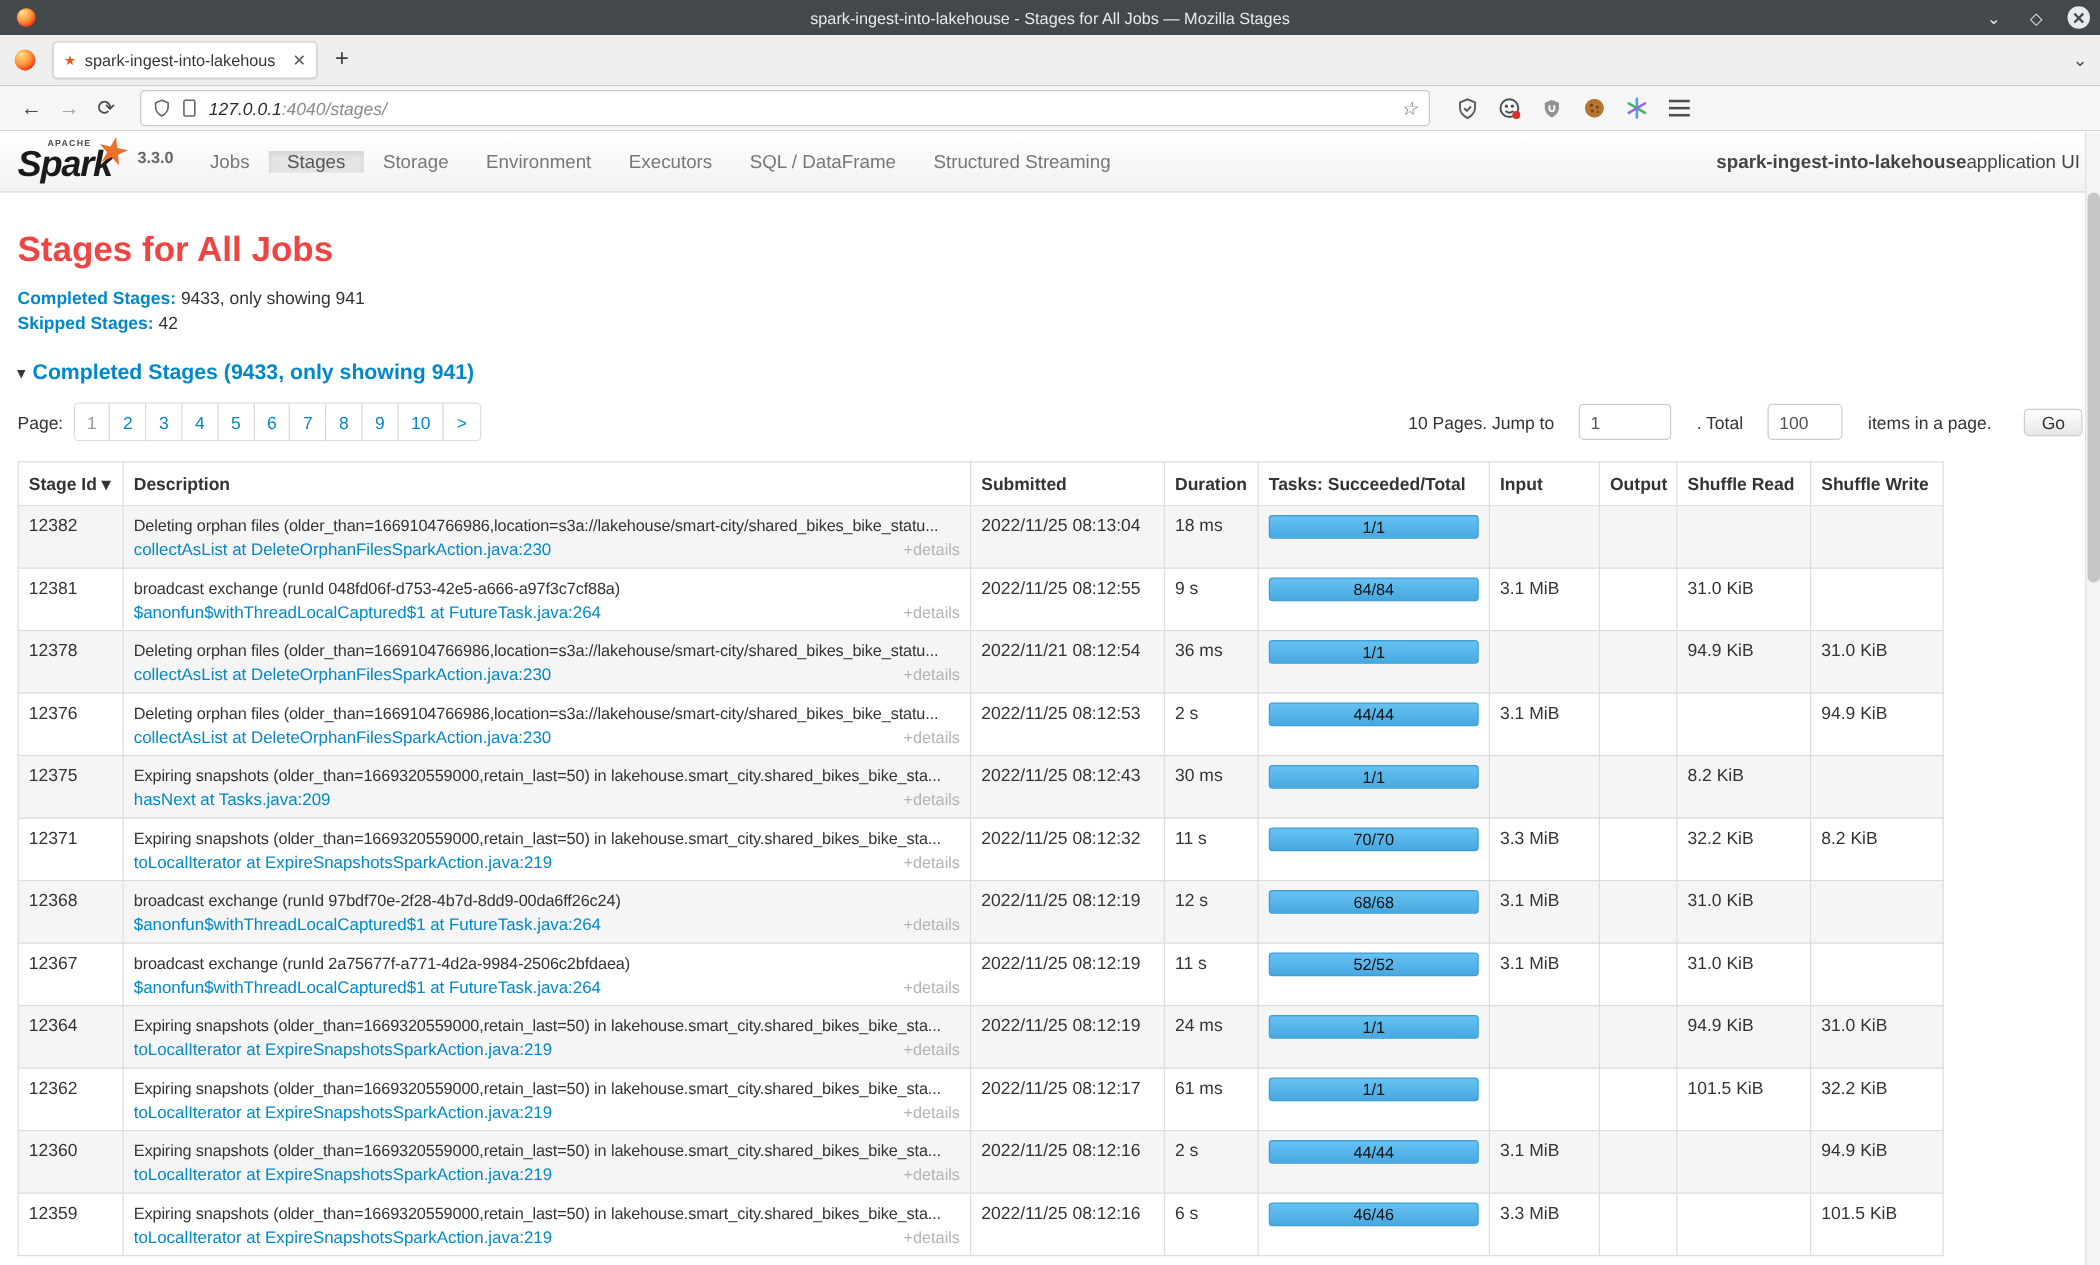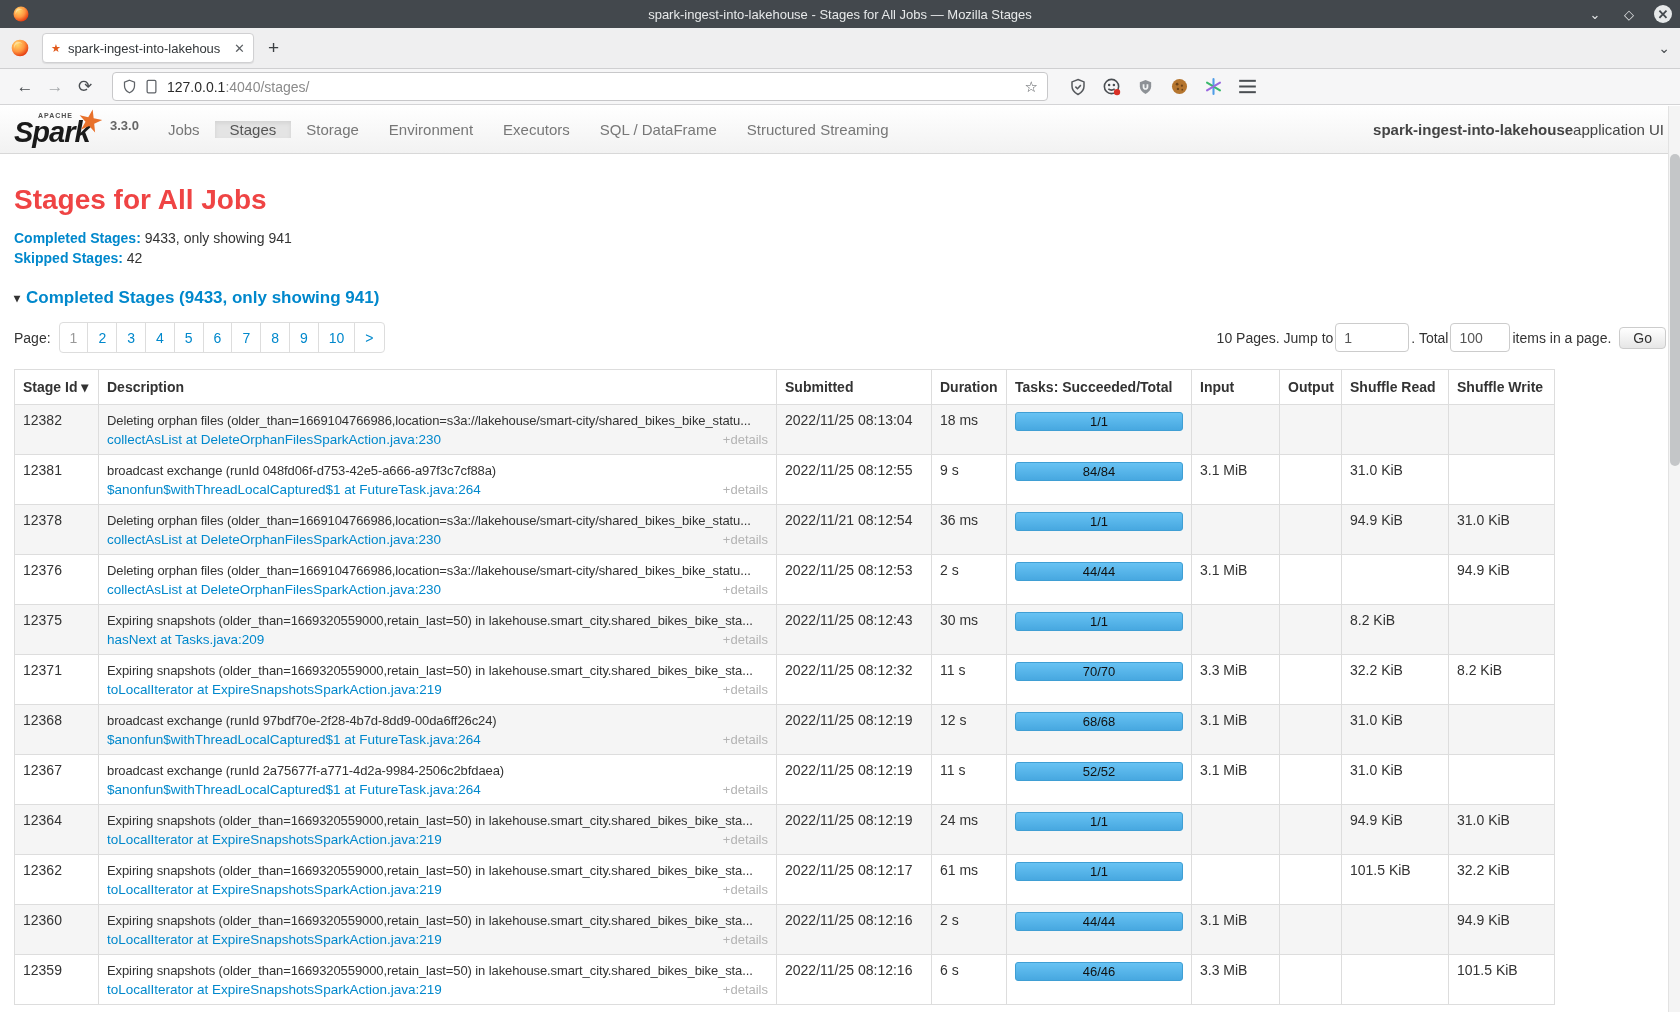"127.0.0.1:4040/stages/" .urlbar { font-style: none -> italic; width: 936px -> 1032px }
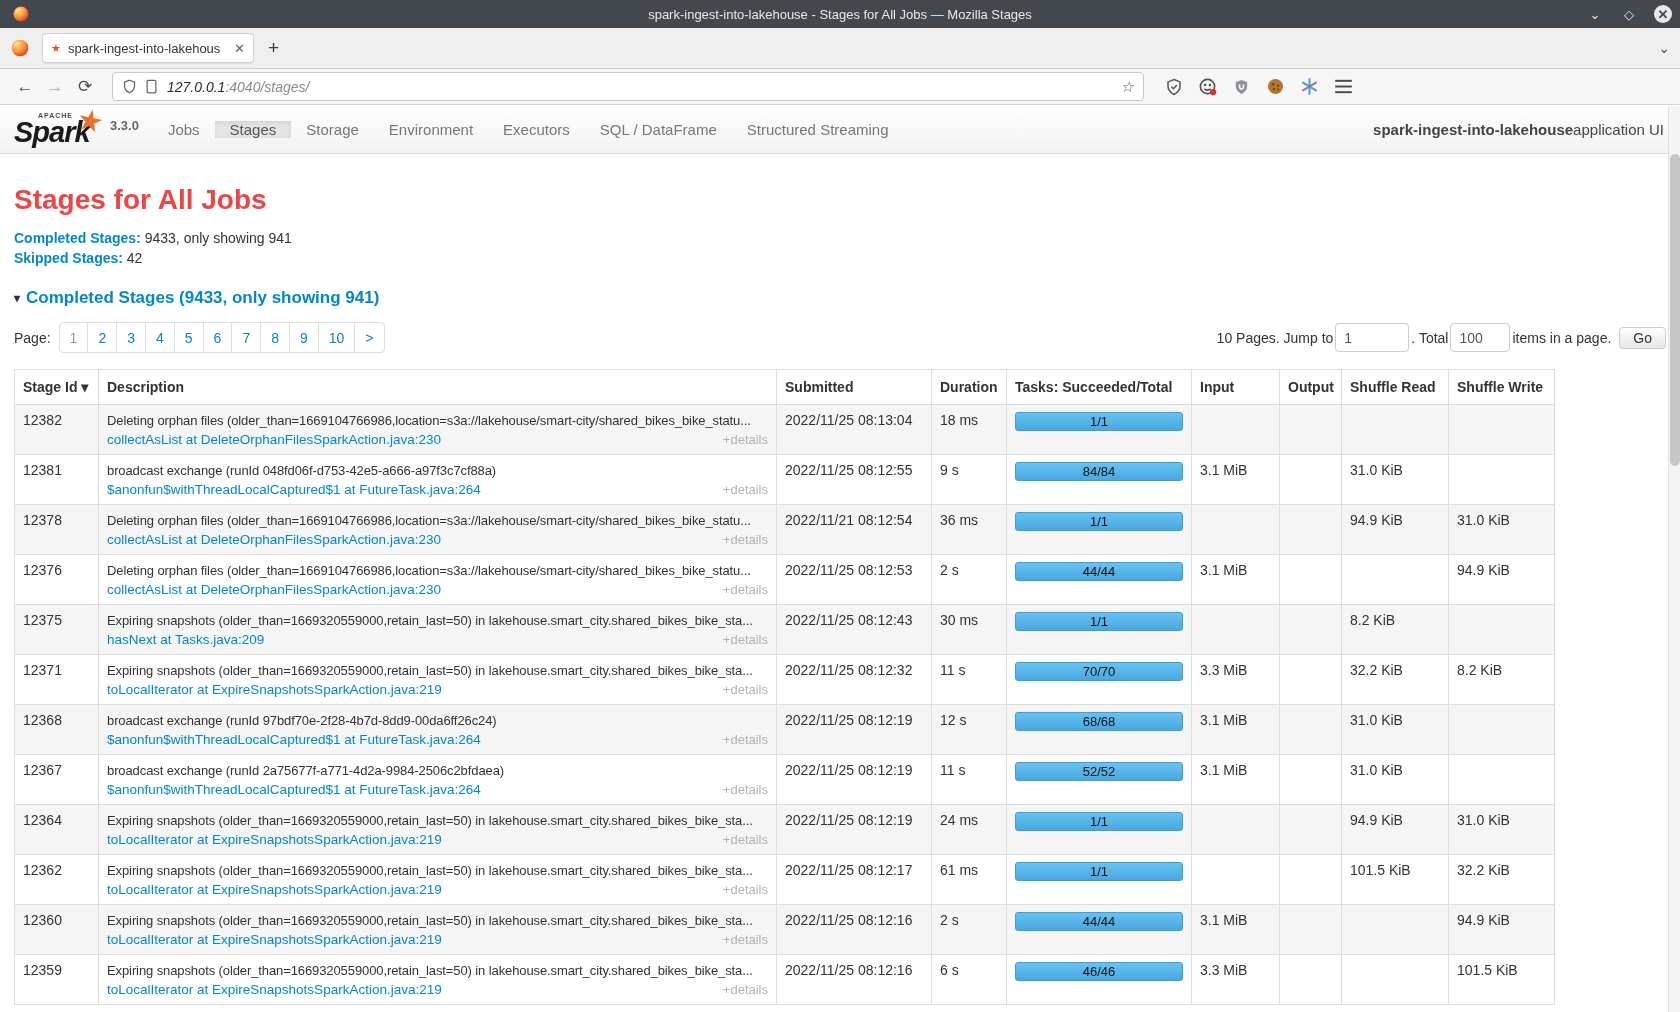"10 Pages. Jump to" .page-jump { gap: 2px -> 20px }
